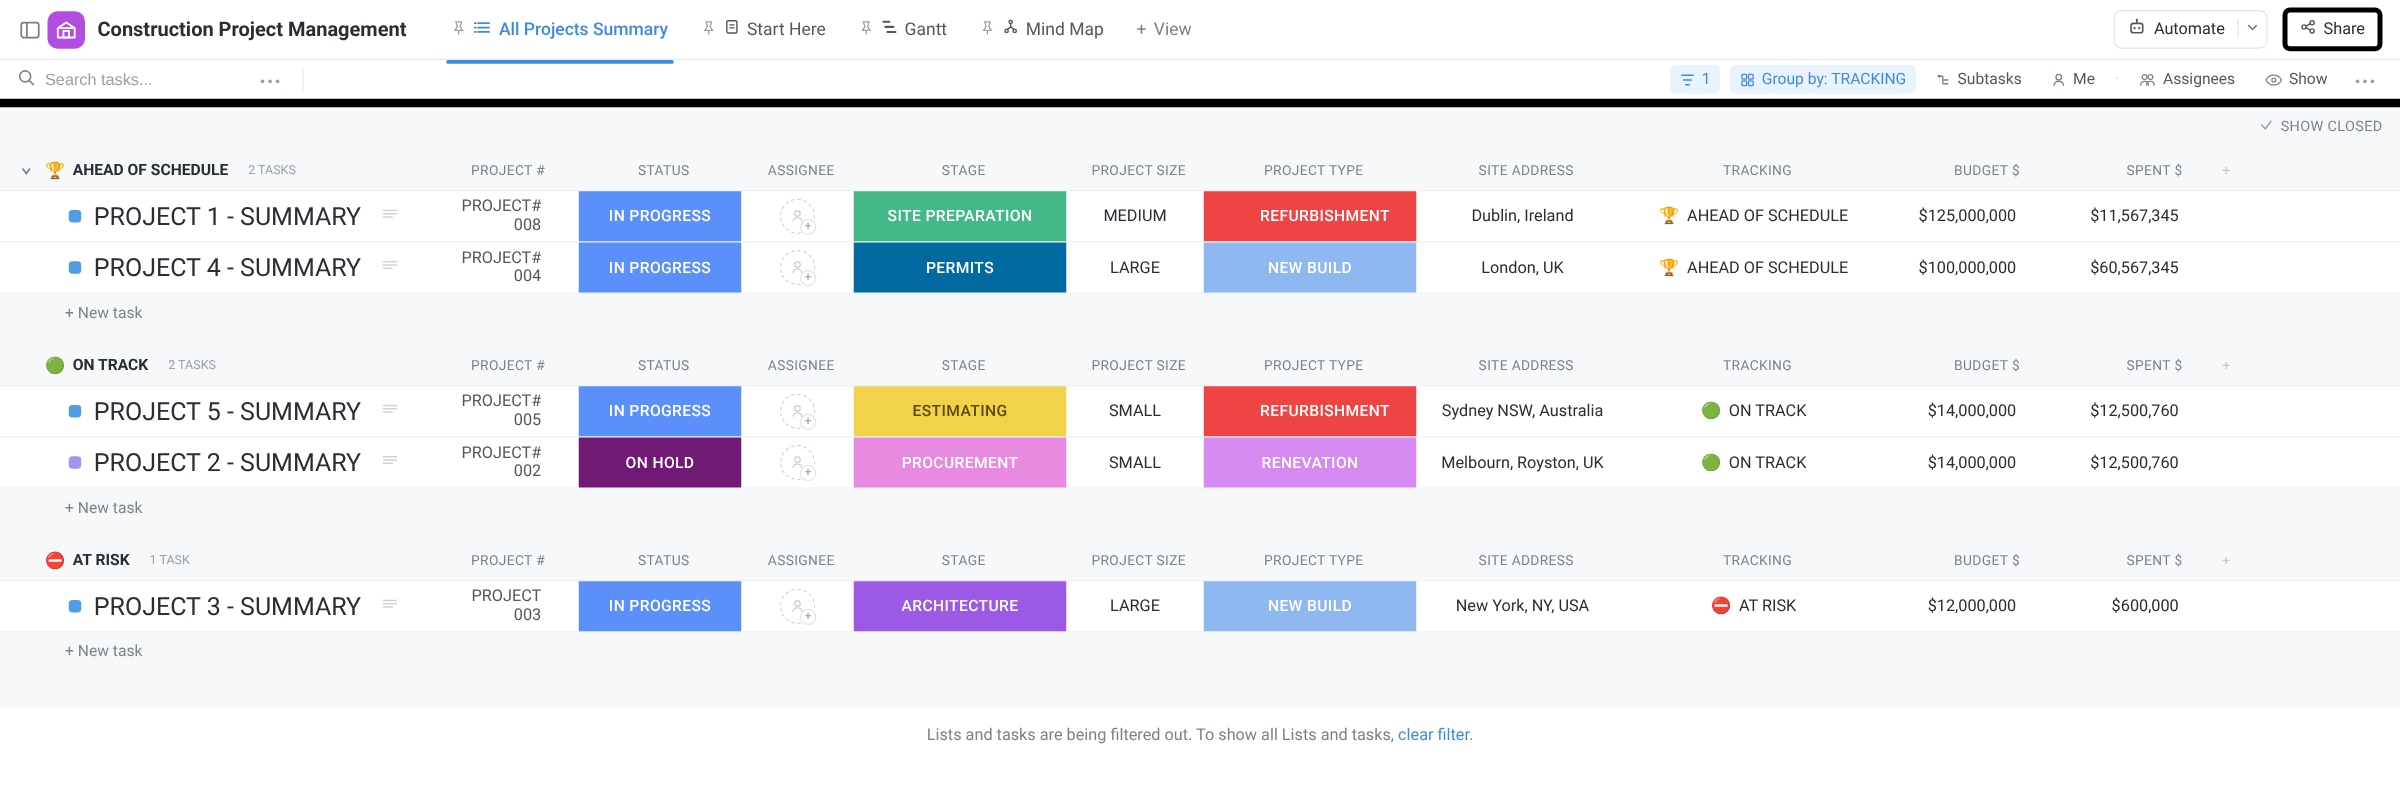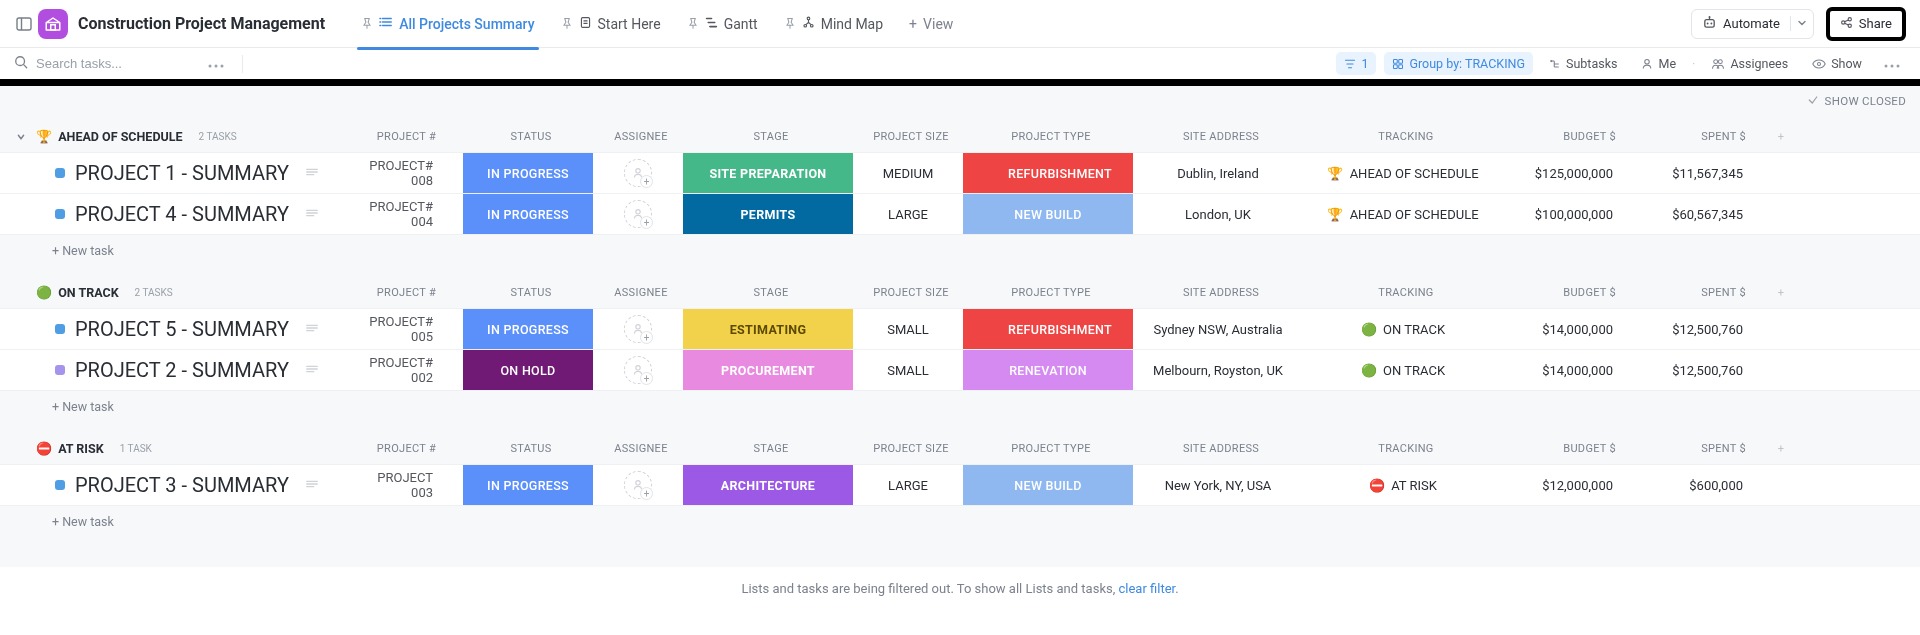"SITE PREPARATION" .c-stage .badge-stage { font-weight: bold -> none }
